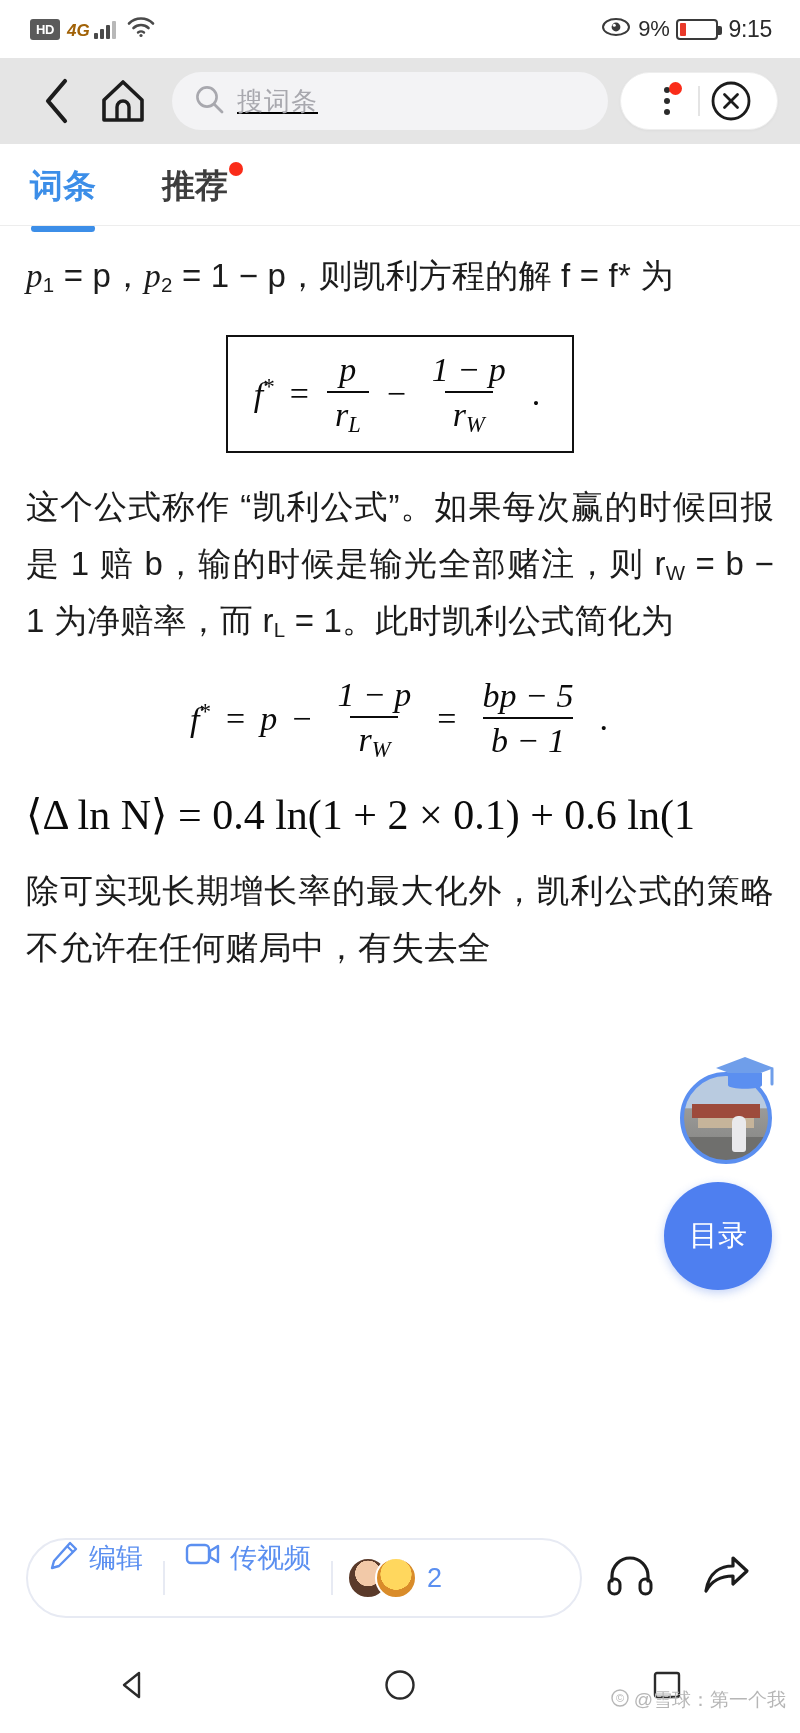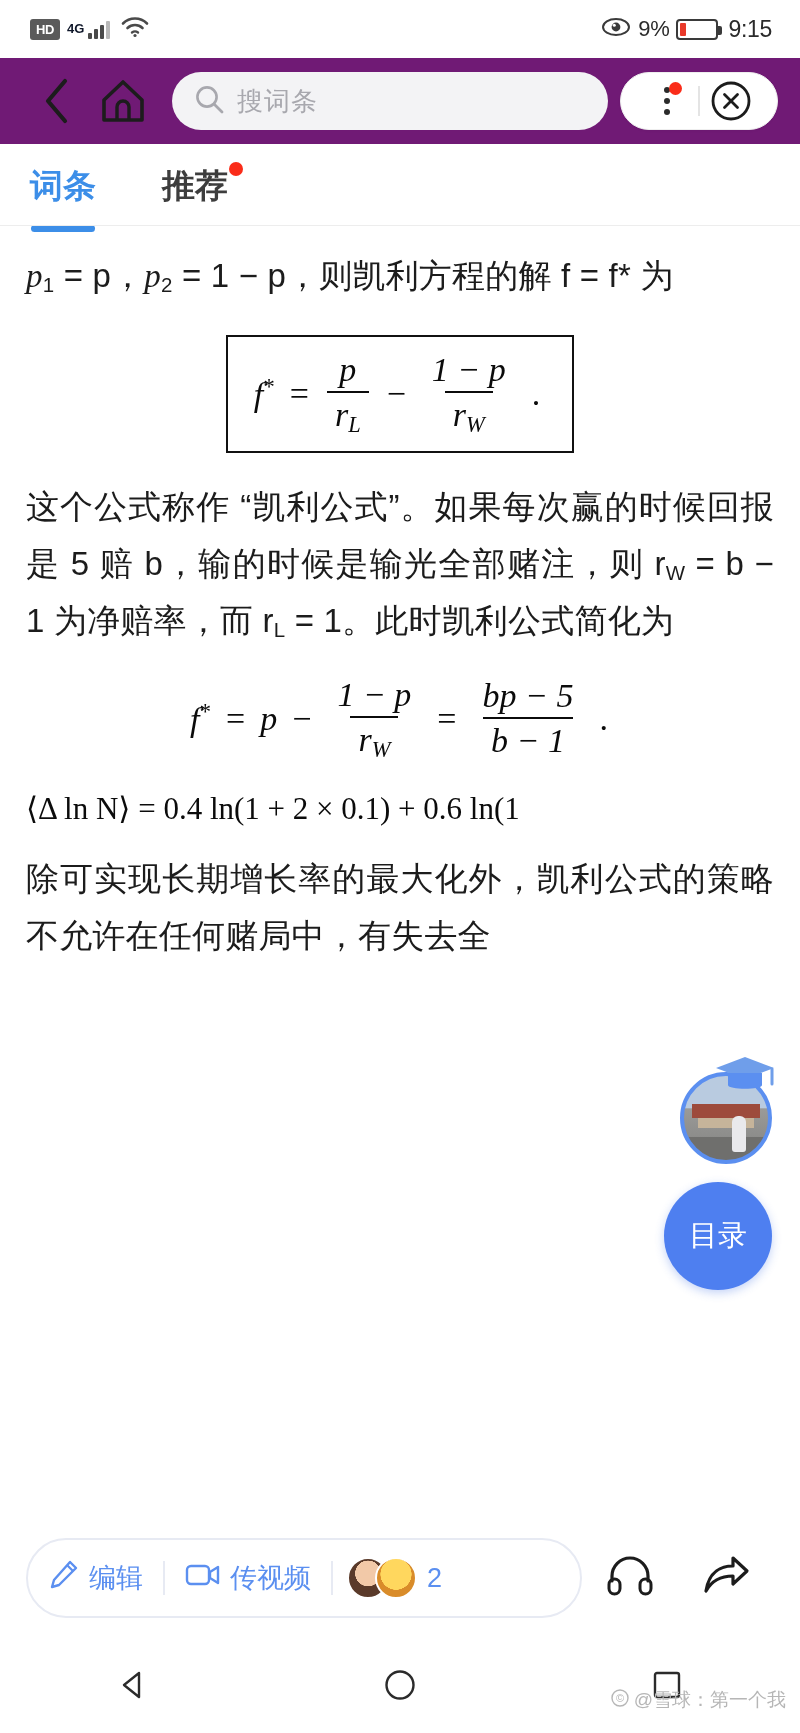"4G" .net-type { color: #0f172a -> #a16207; font-size: 13px -> 17px; font-style: none -> italic }
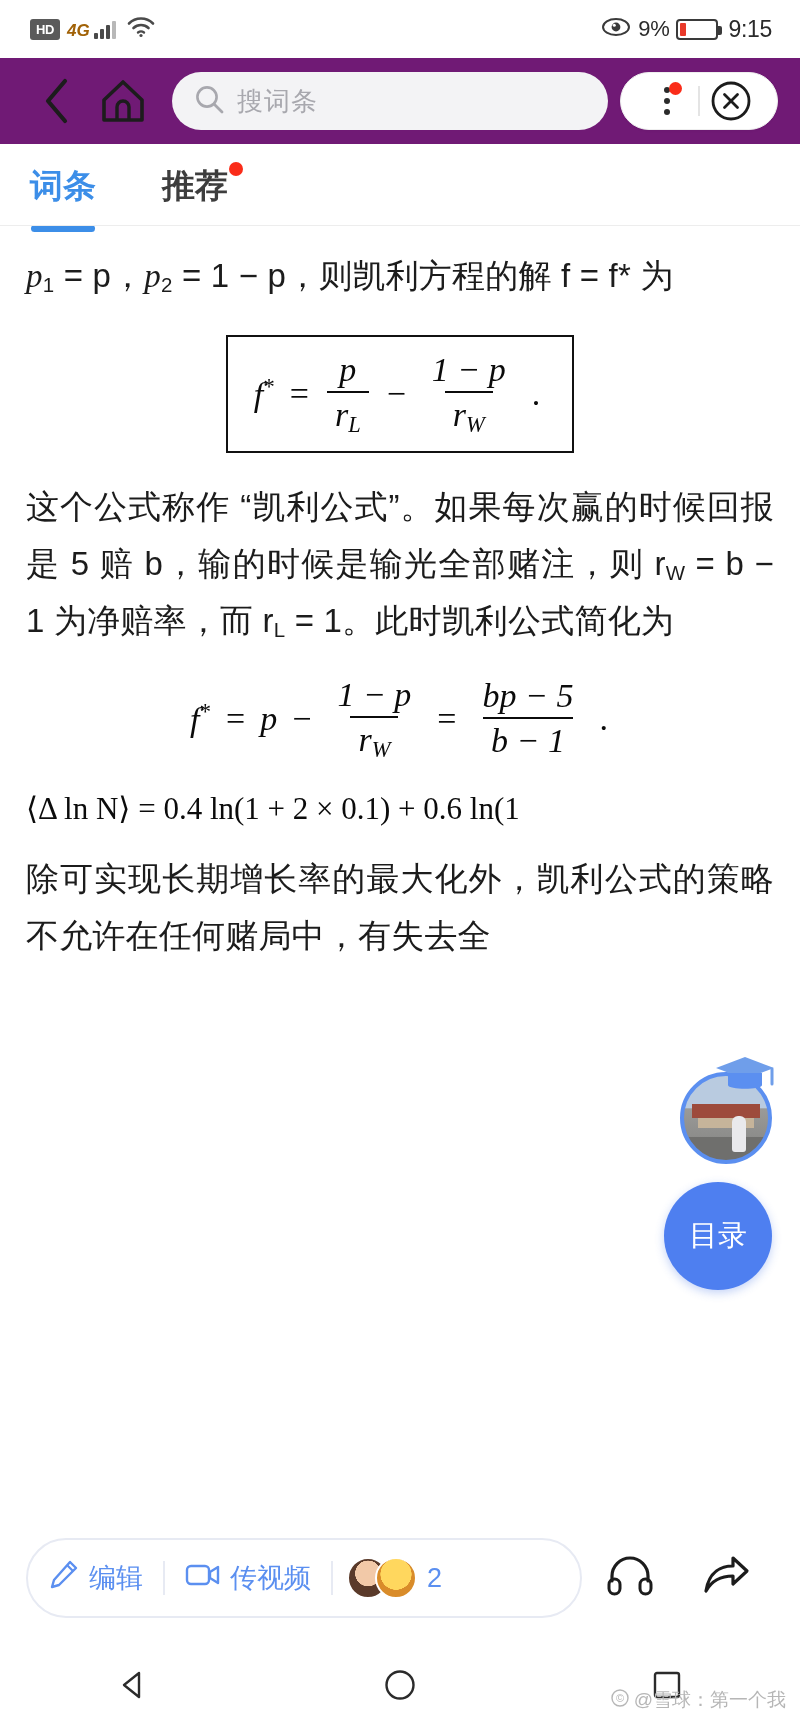"搜词条" .nav-bar { background: #701a75 -> #e5e5e5; text-decoration: none -> underline }
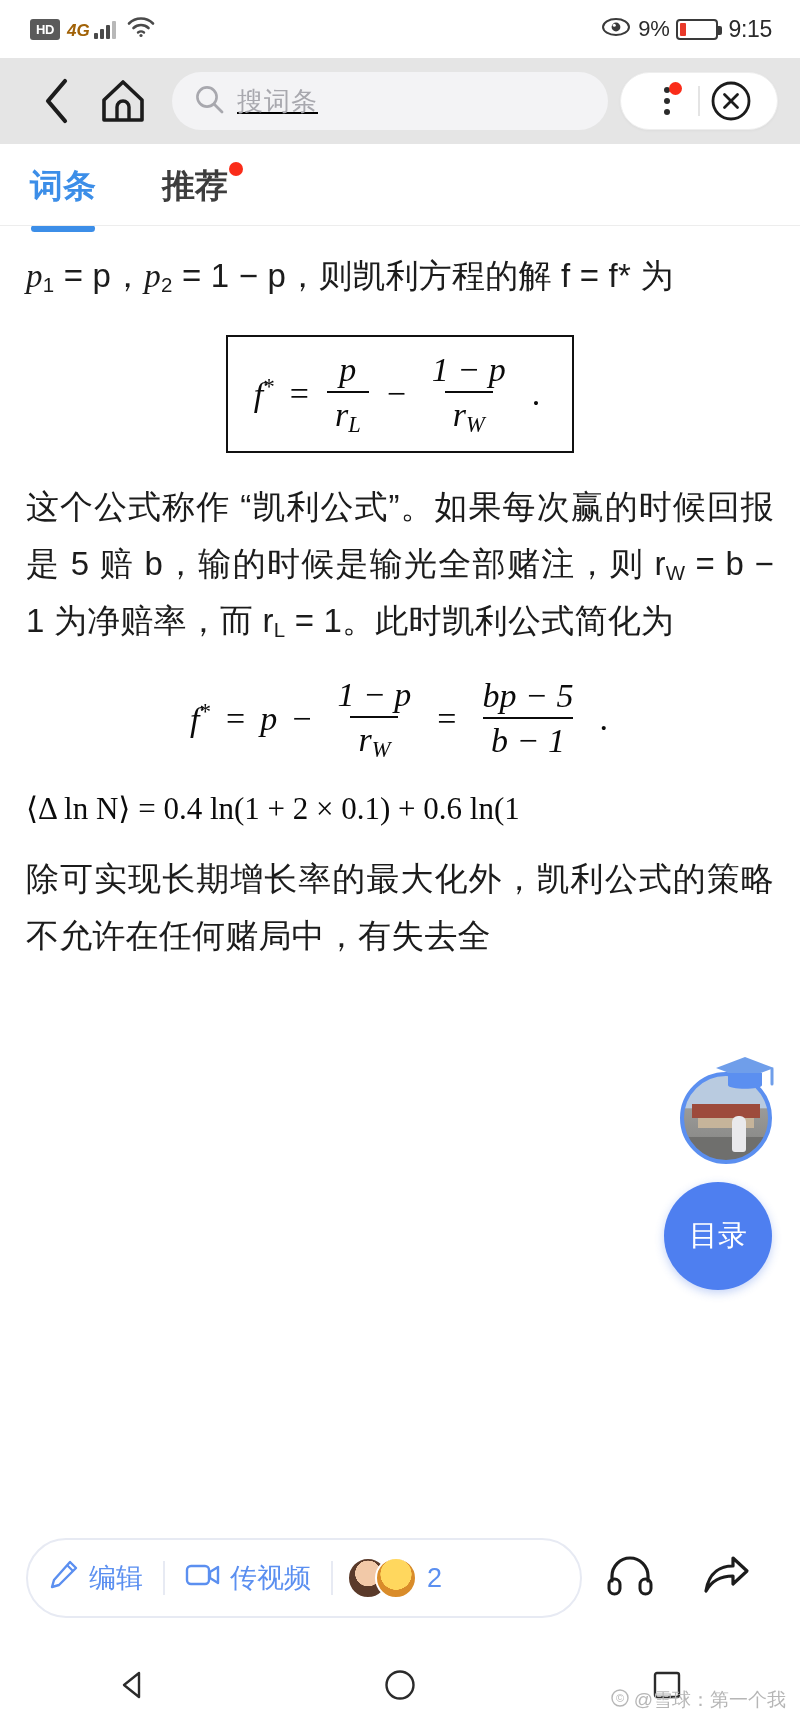"这个公式称作 “凯利公式”。如果每次赢的时候回报是 5 赔" span { text: 5 -> 1 }
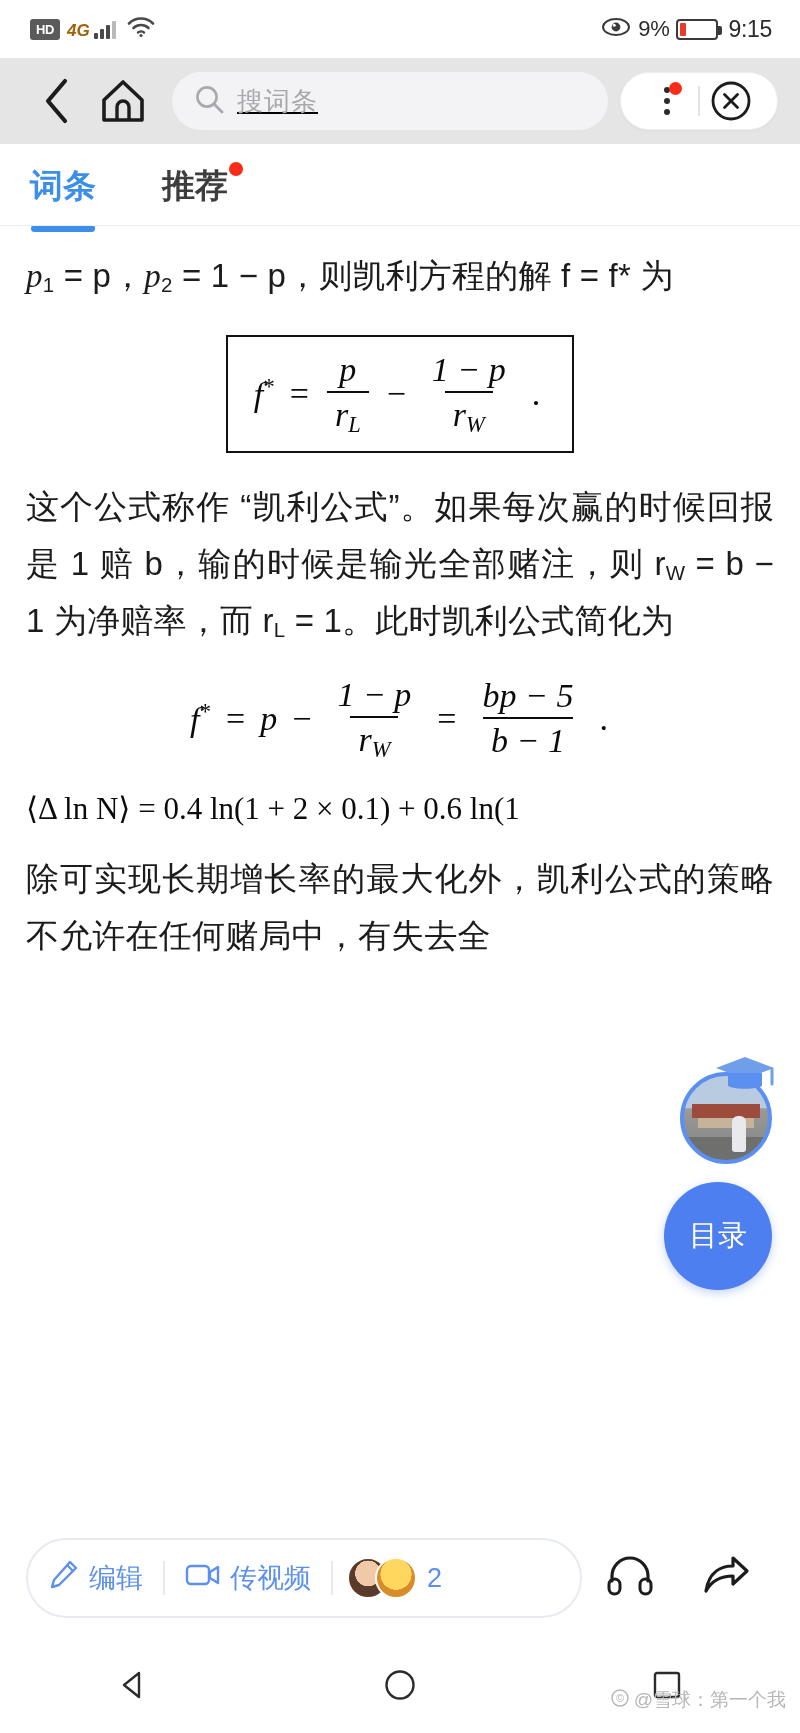"⟨Δ ln N⟩ = 0.4" .eq-inline-line { font-size: 31px -> 42px }
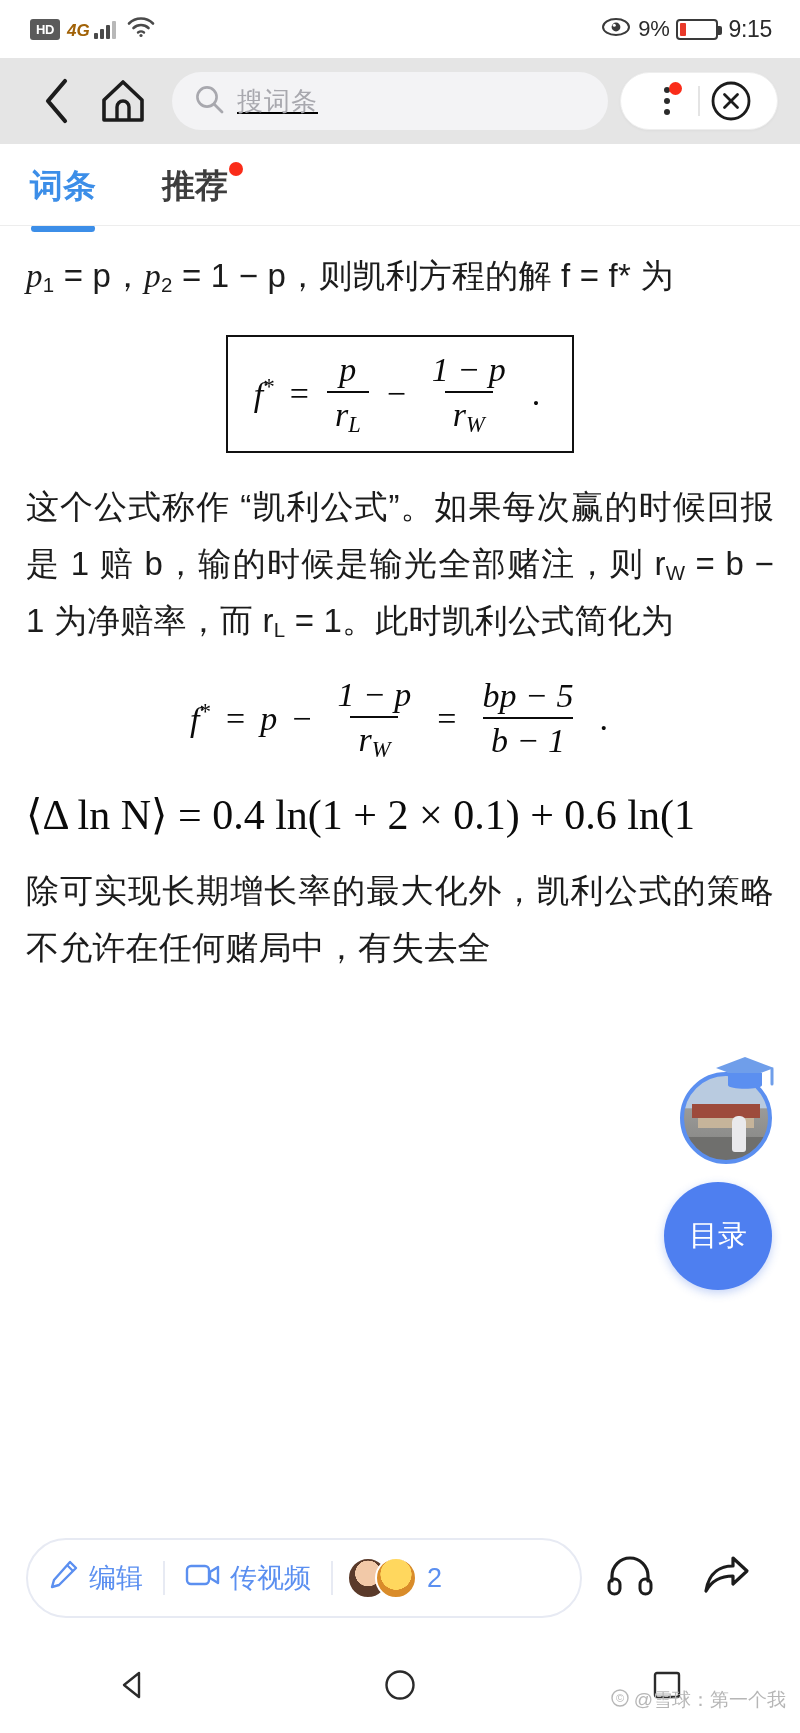"编辑" .pill-item { align-items: center -> flex-start }
